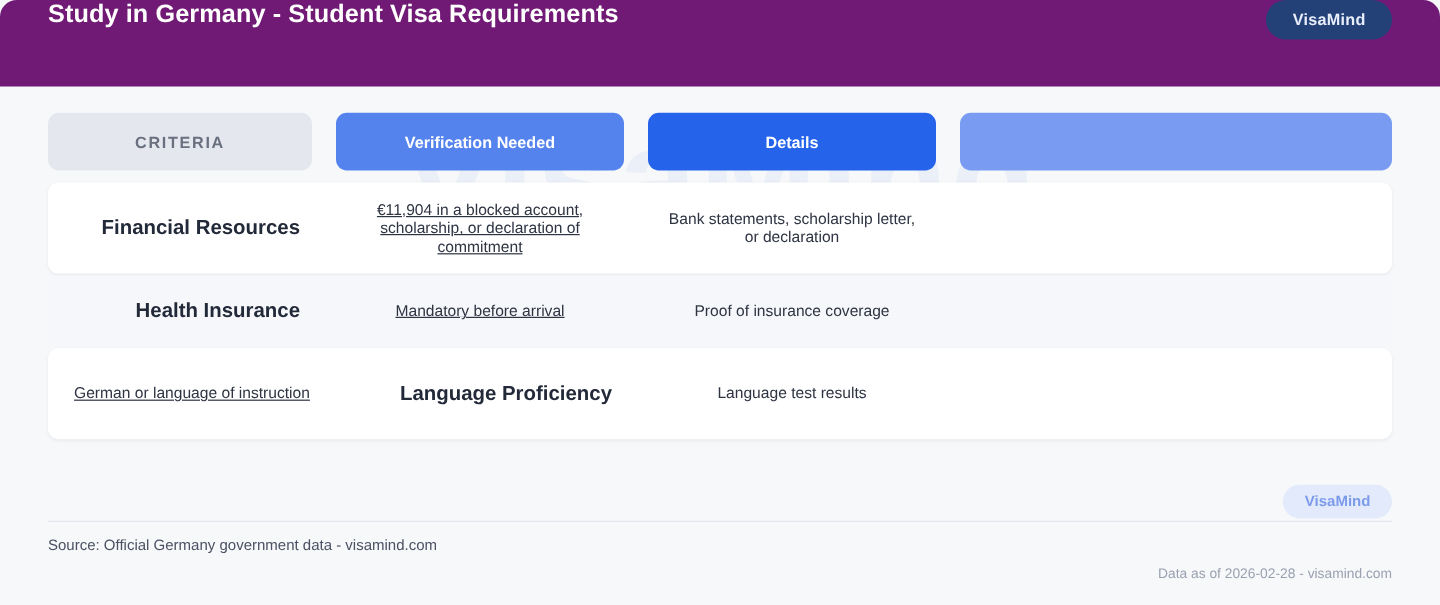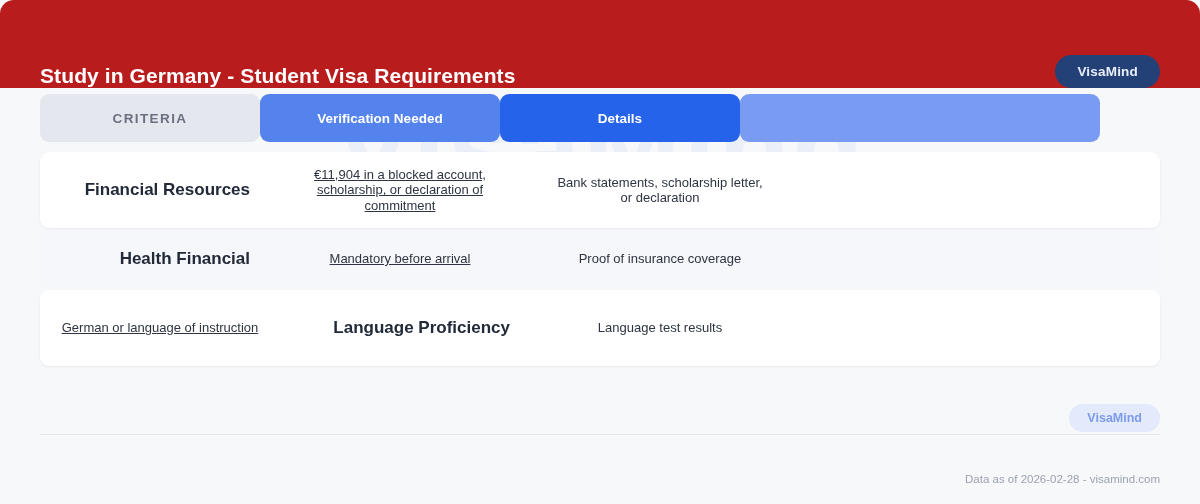"Study in Germany - Student" .header { align-items: flex-end -> flex-start; background: #b91c1c -> #701a75; height: 88px -> 72px }
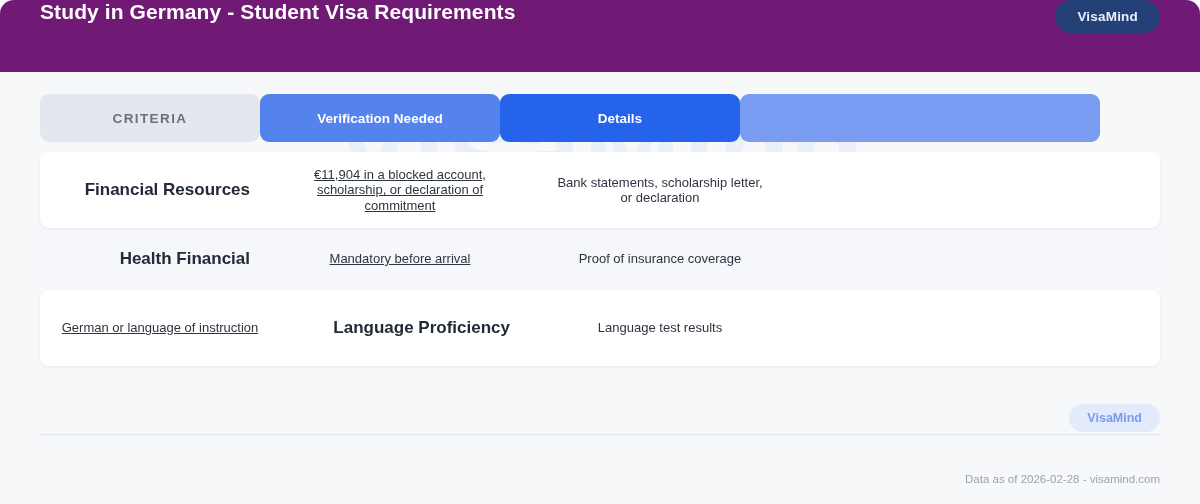"CRITERIA" .head-row { gap: none -> 20px }
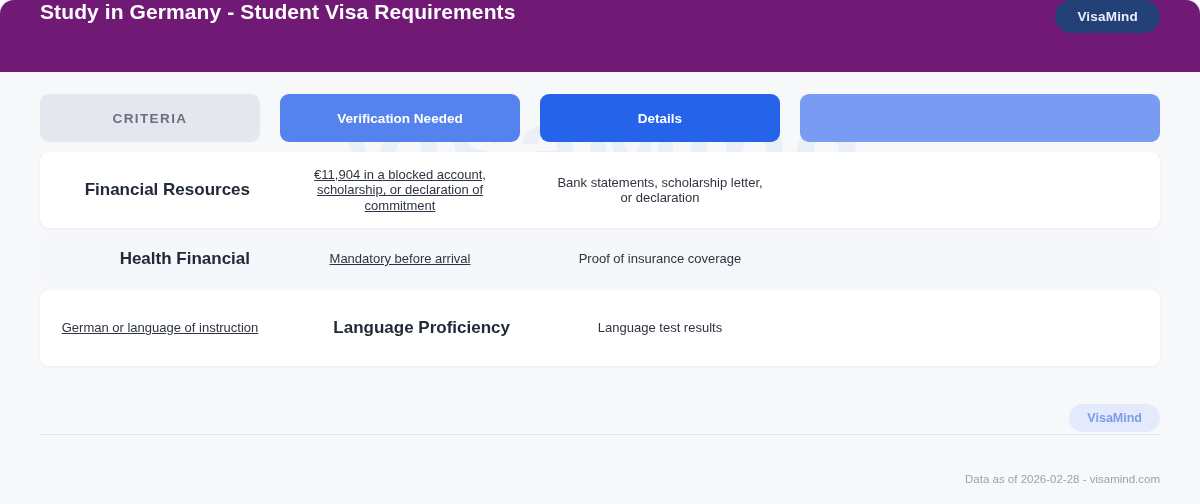"Health Financial" div.cell { text: Financial -> Insurance }
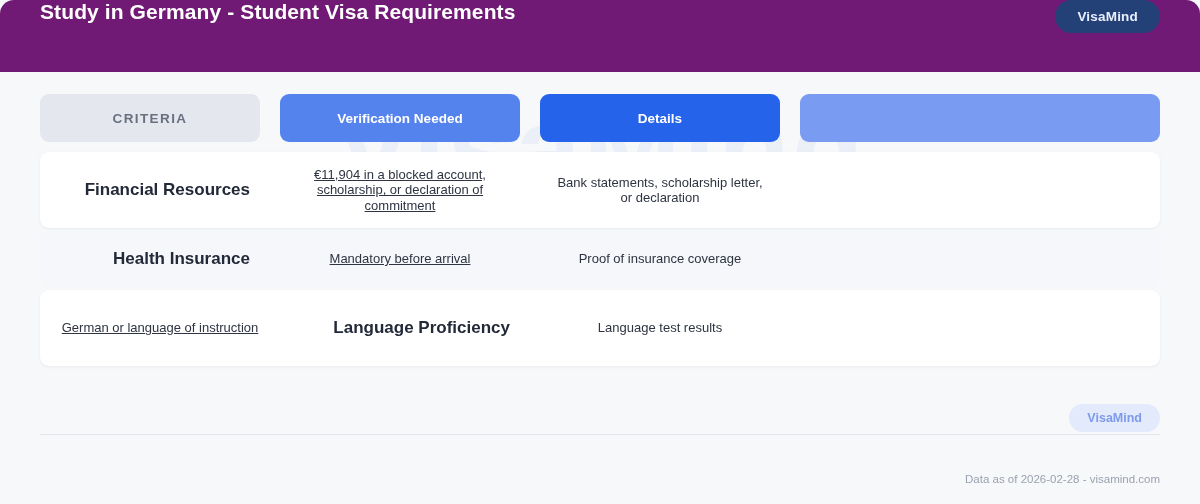"Source: Official Germany government data" div.footer-source { html: none -> <div>Source: Official Germany government data - visamind.com</div> }
